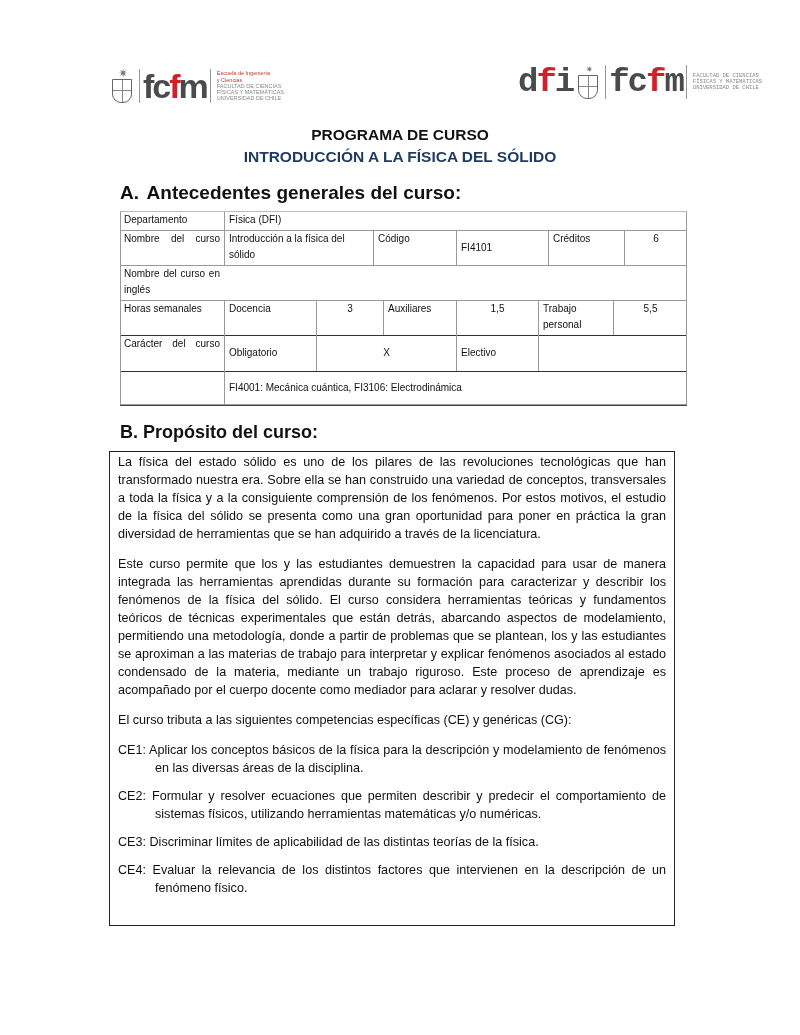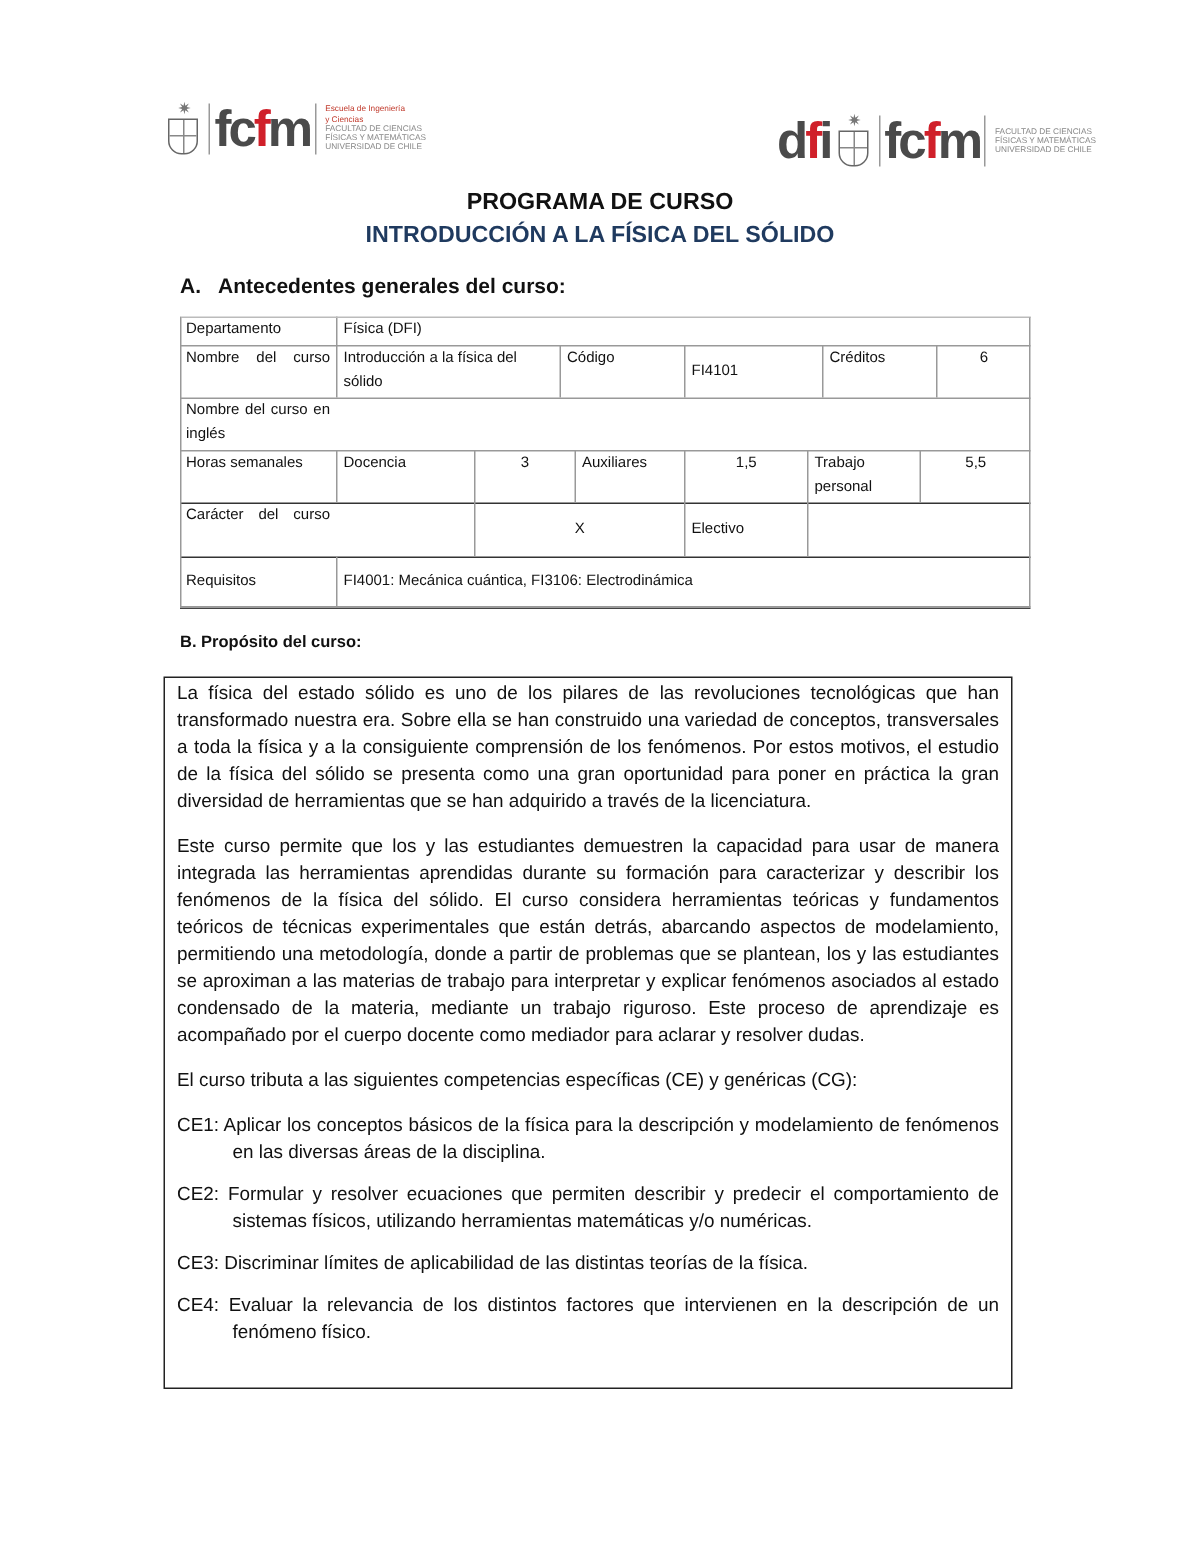"dfi" div.logo { font-family: none -> Liberation Mono, monospace; top: 76px -> 64px }
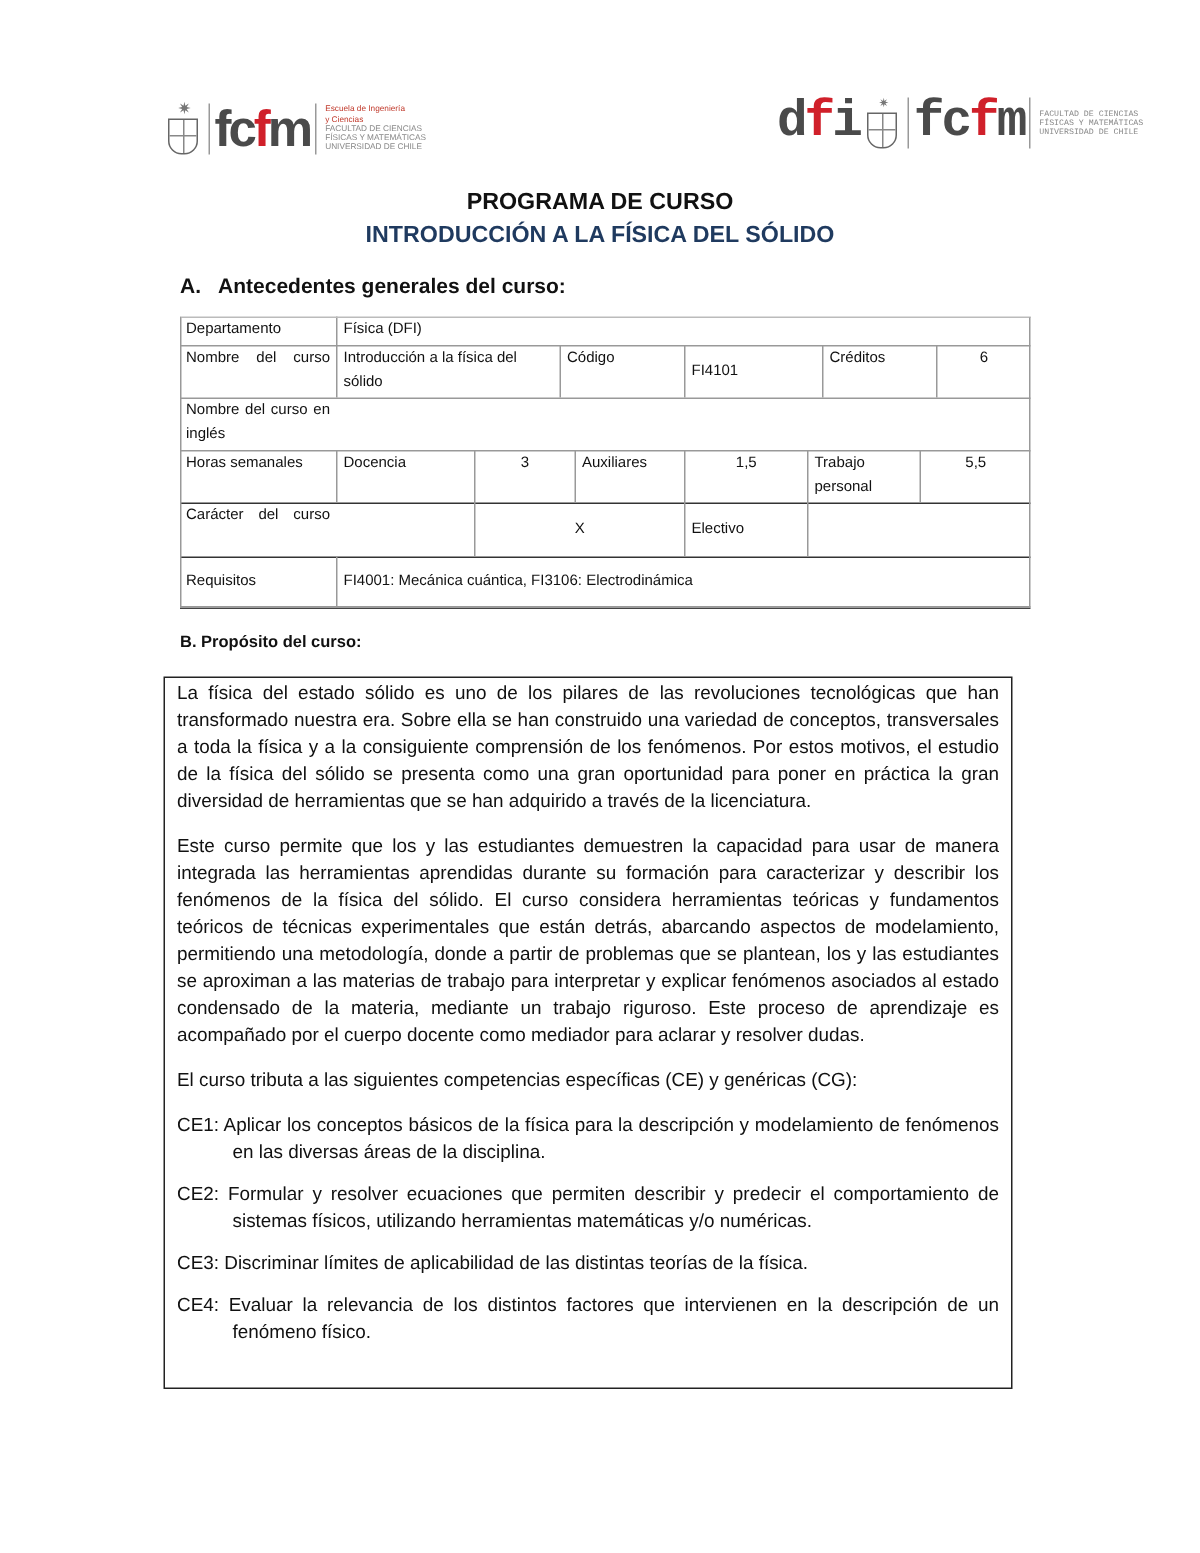"A. Antecedentes generales del curso:" .secA { font-size: 14px -> 19px }
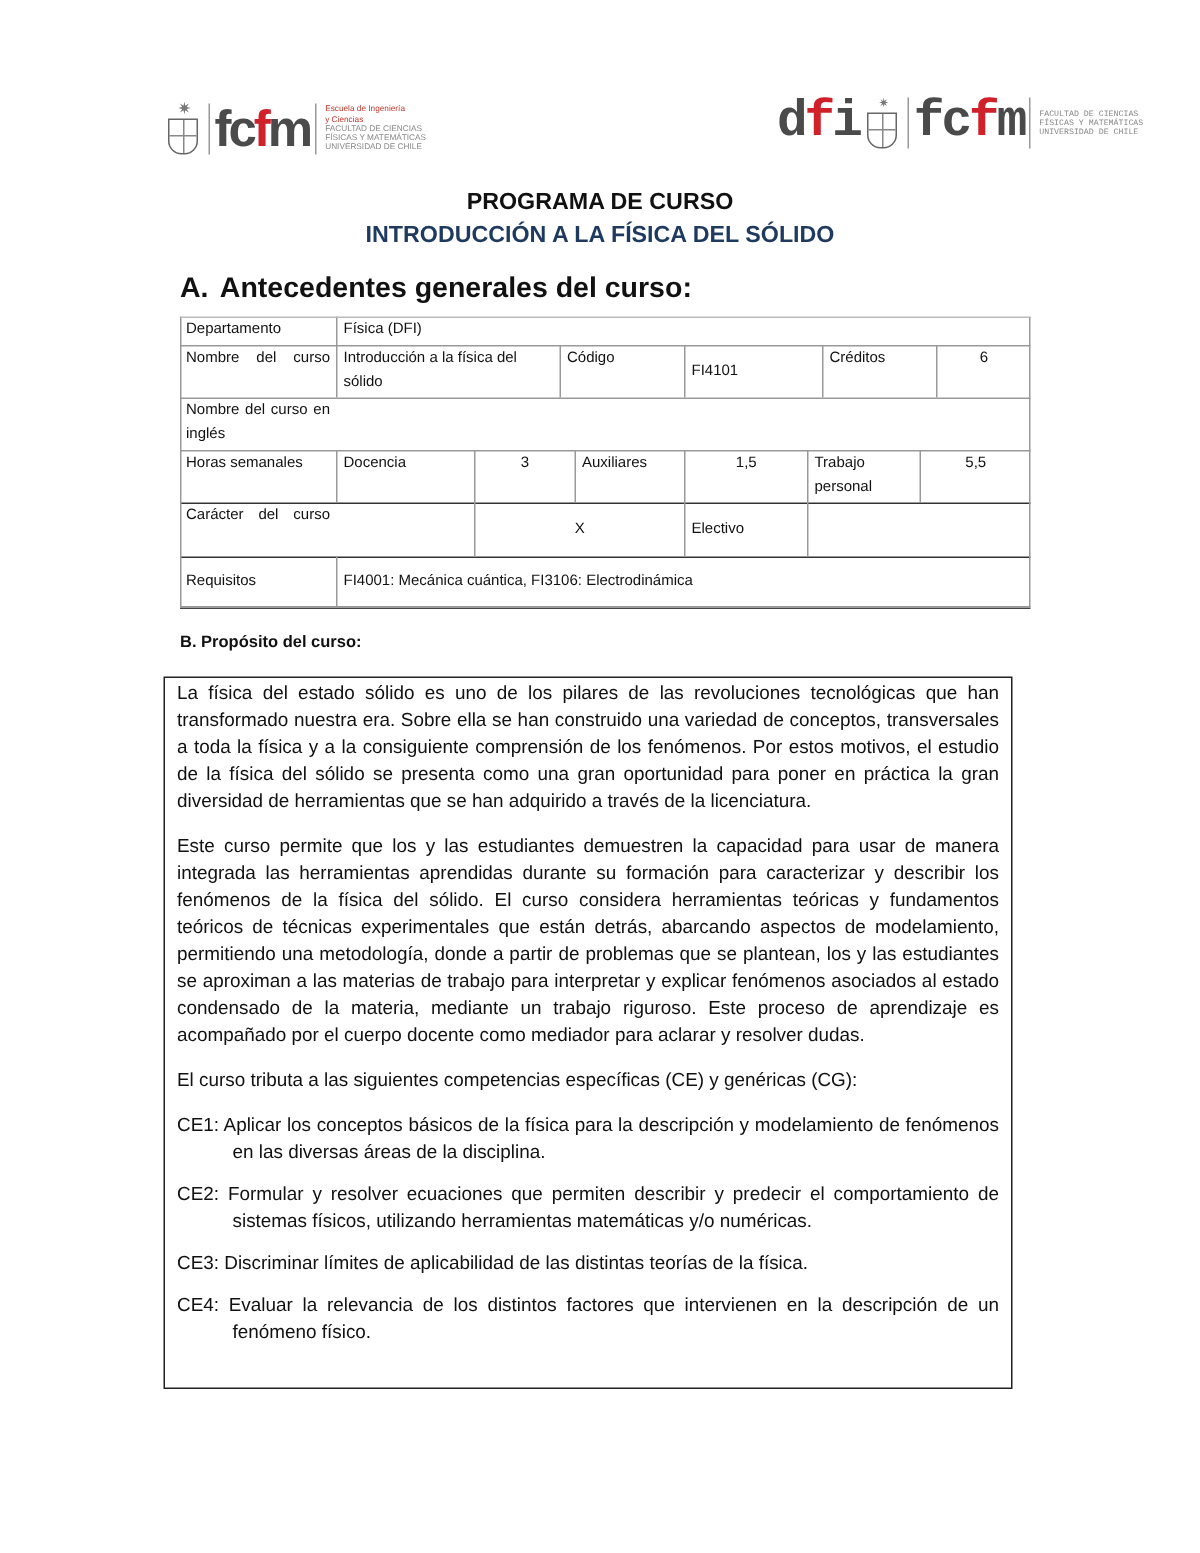"Obligatorio" div.cell { html: none -> <div>Obligatorio</div> }
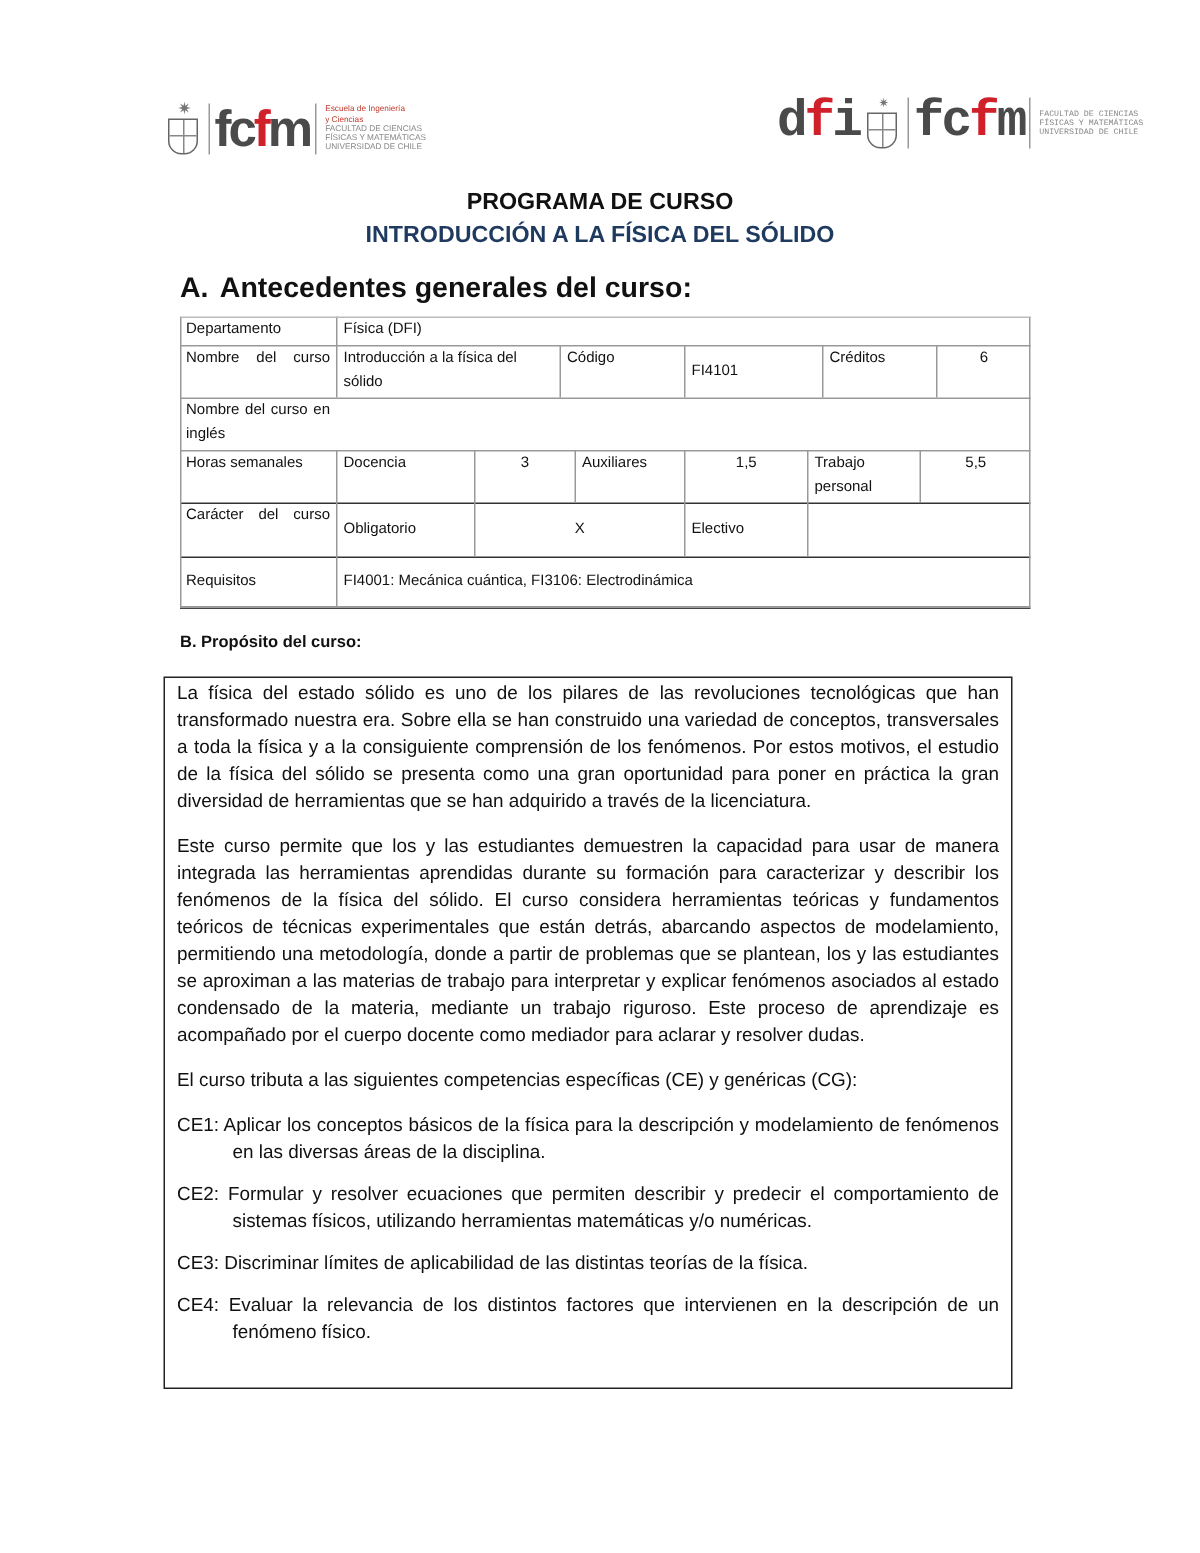"Requisitos" div.cell { html: <div>Requisitos</div> -> none }
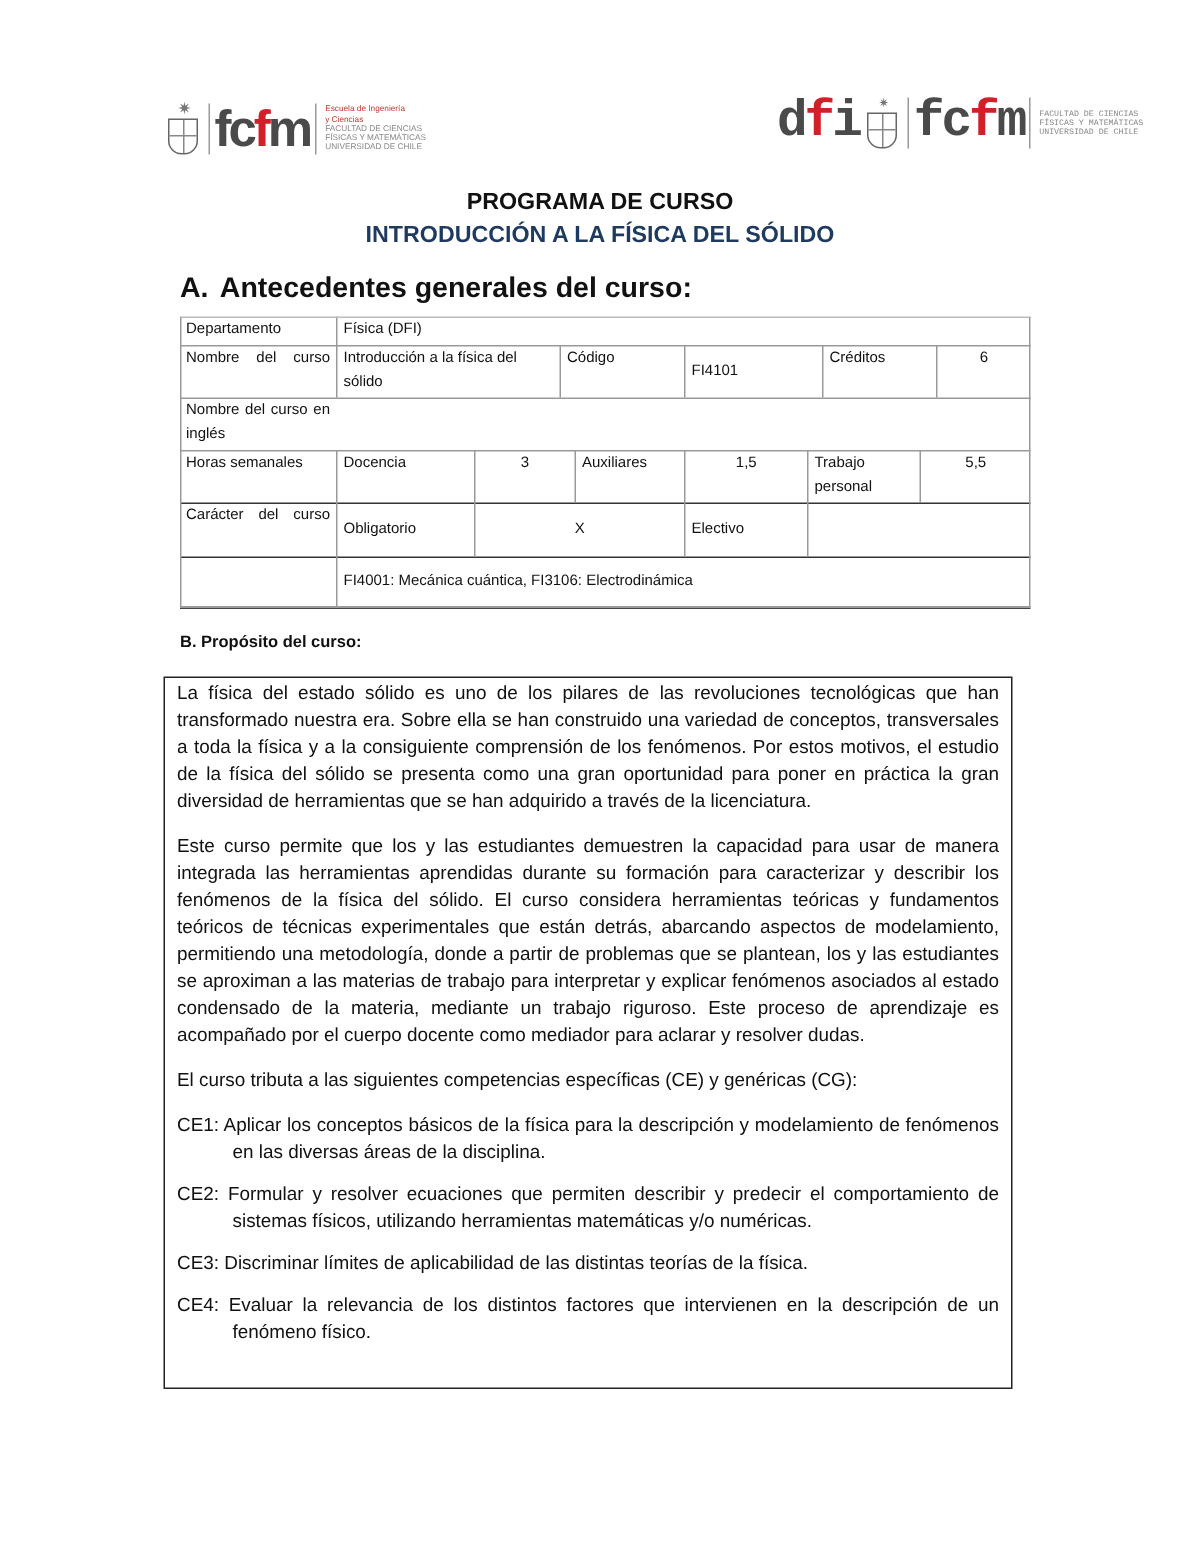"B. Propósito del curso:" .secB { font-size: 11px -> 18px }
